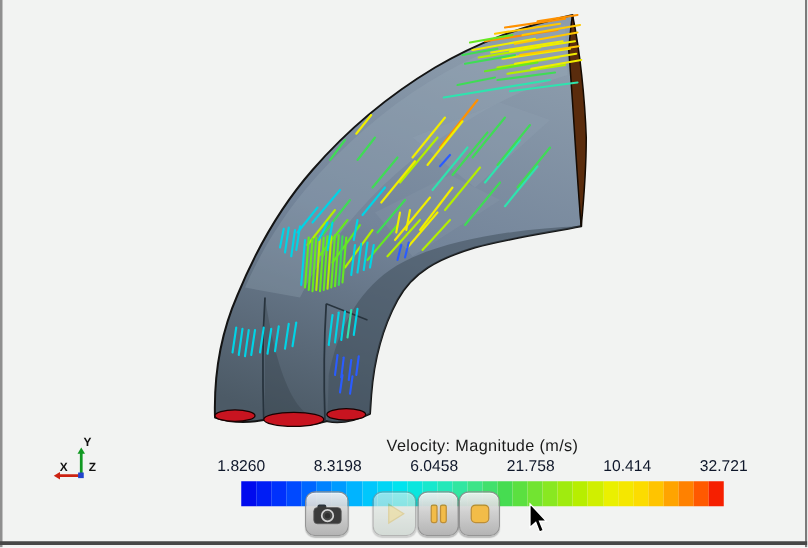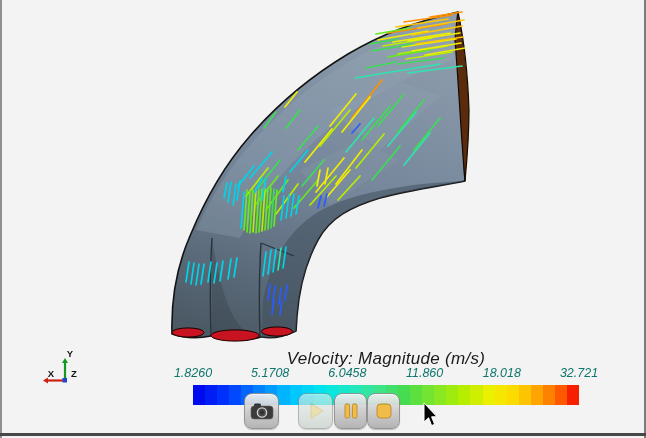"Velocity: Magnitude (m/s)" #legend-title { font-size: 17px -> 13px; font-style: italic -> none }
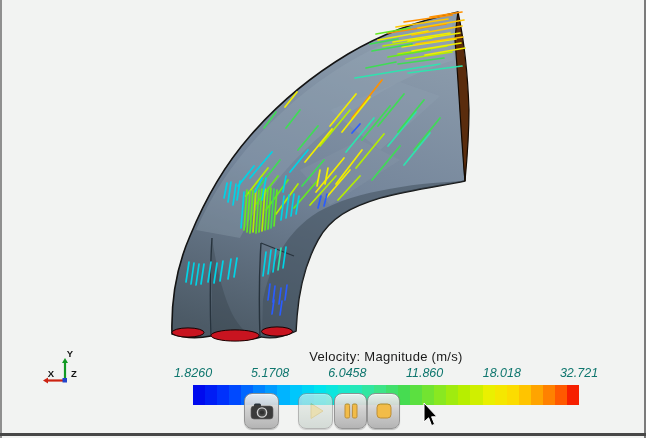"1.8260" #legend-ticks span { color: #0f766e -> #0f172a; font-style: italic -> none }
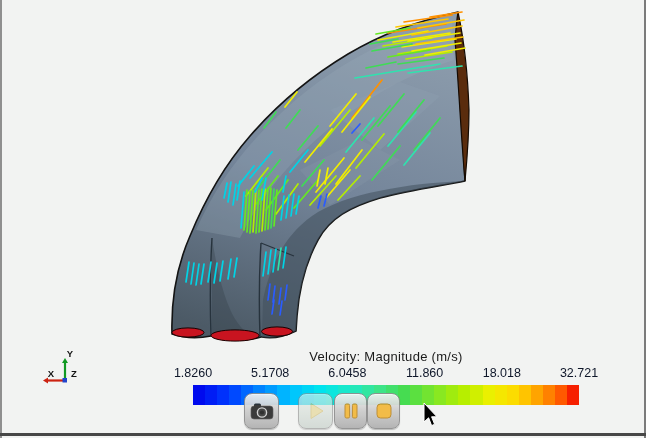"5.1708" span { text: 5.1708 -> 8.3198 }
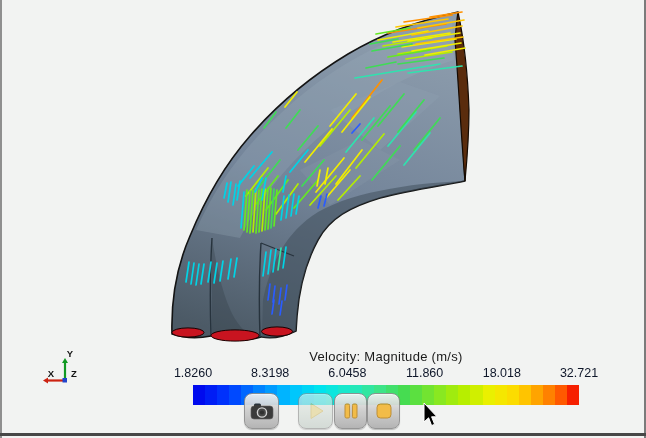"11.860" span { text: 11.860 -> 21.758 }
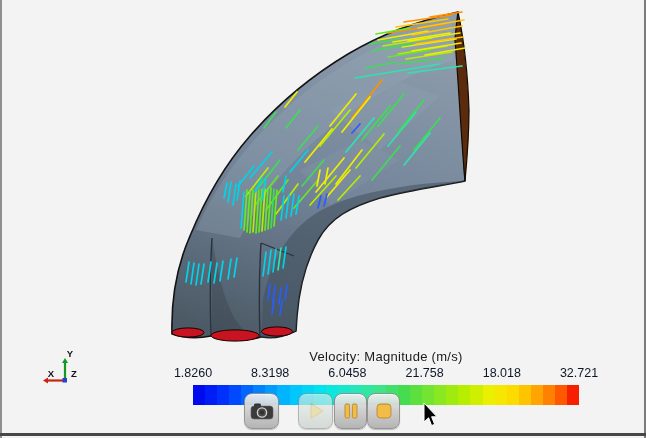"18.018" span { text: 18.018 -> 10.414 }
